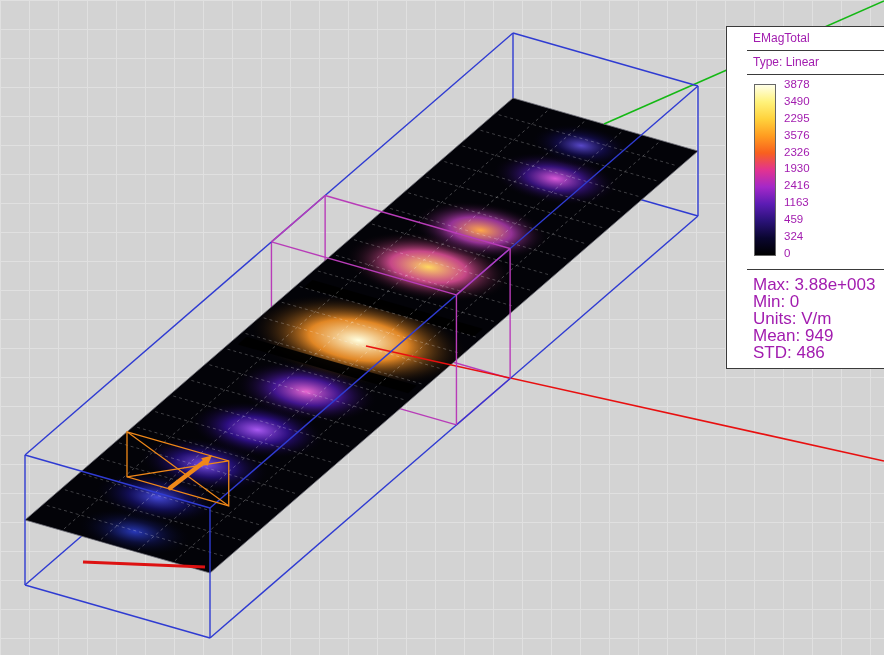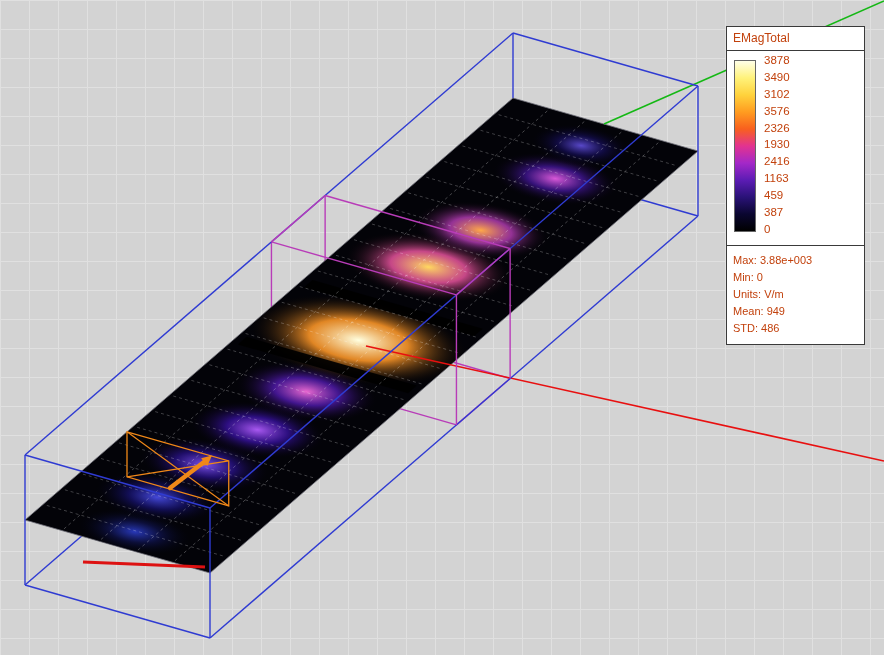"EMagTotal" .legend { color: #c2410c -> #a21caf; padding-left: none -> 20px }
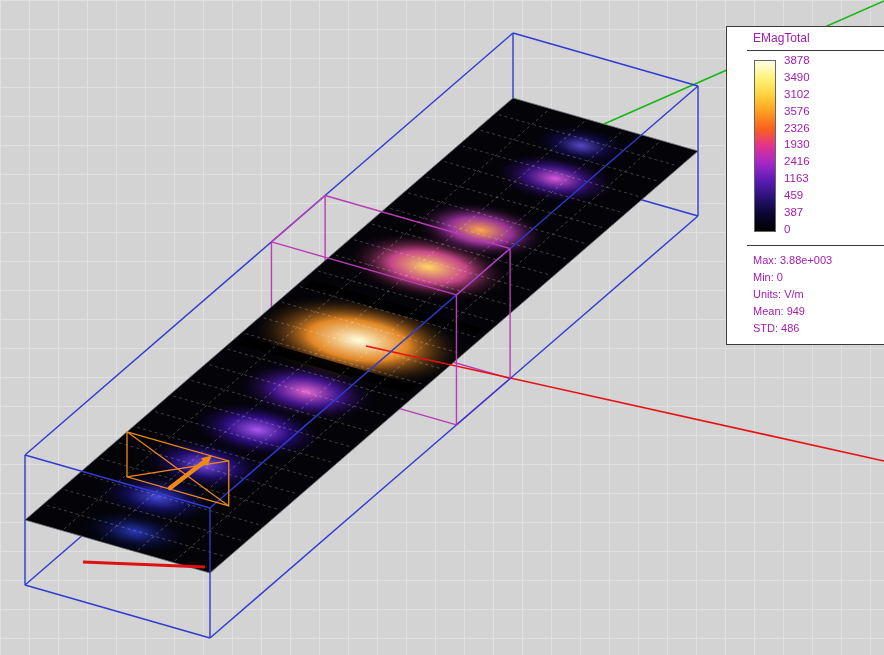"Type: Linear" div.legend-cell { html: none -> <div>Type: Linear</div> }
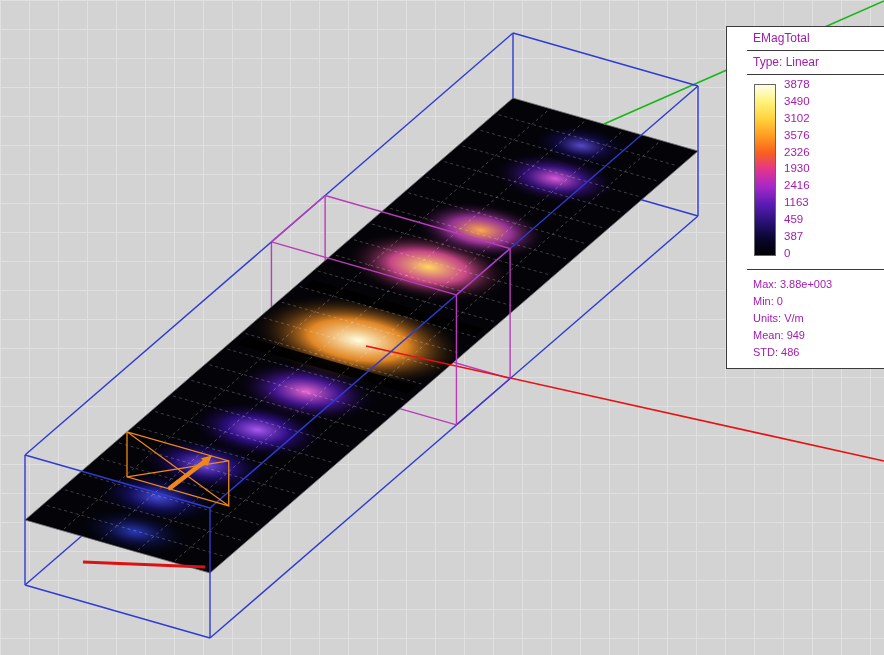"3102" div.scale-label { text: 3102 -> 2295 }
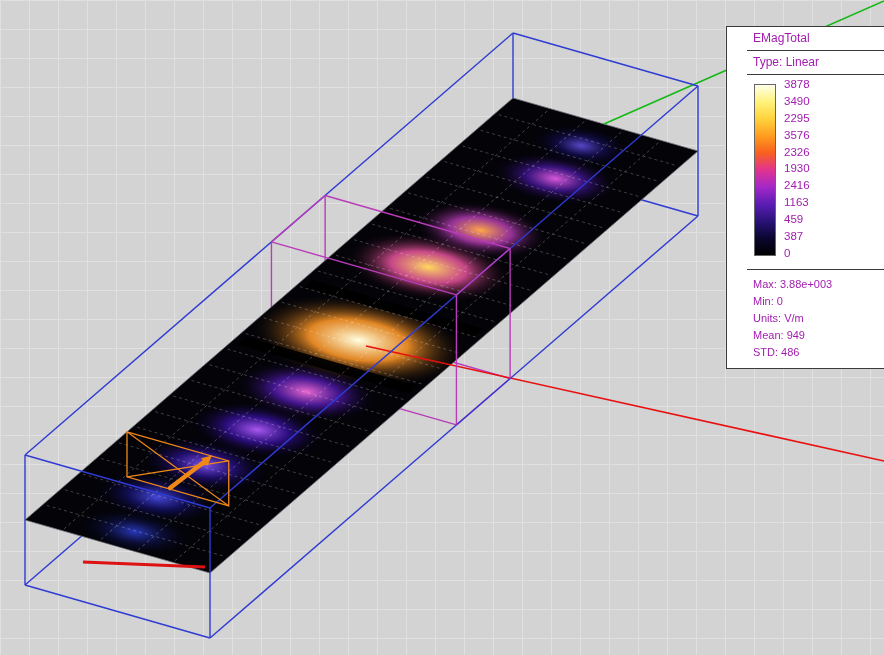"387" div.scale-label { text: 387 -> 324 }
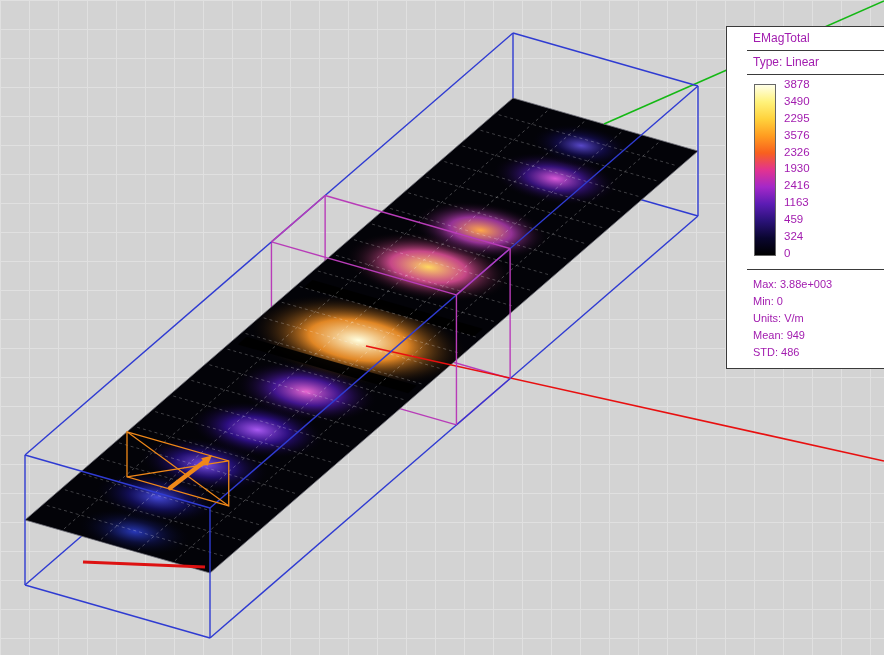"Max: 3.88e+003" .legend-stats { font-size: 11px -> 17px }
